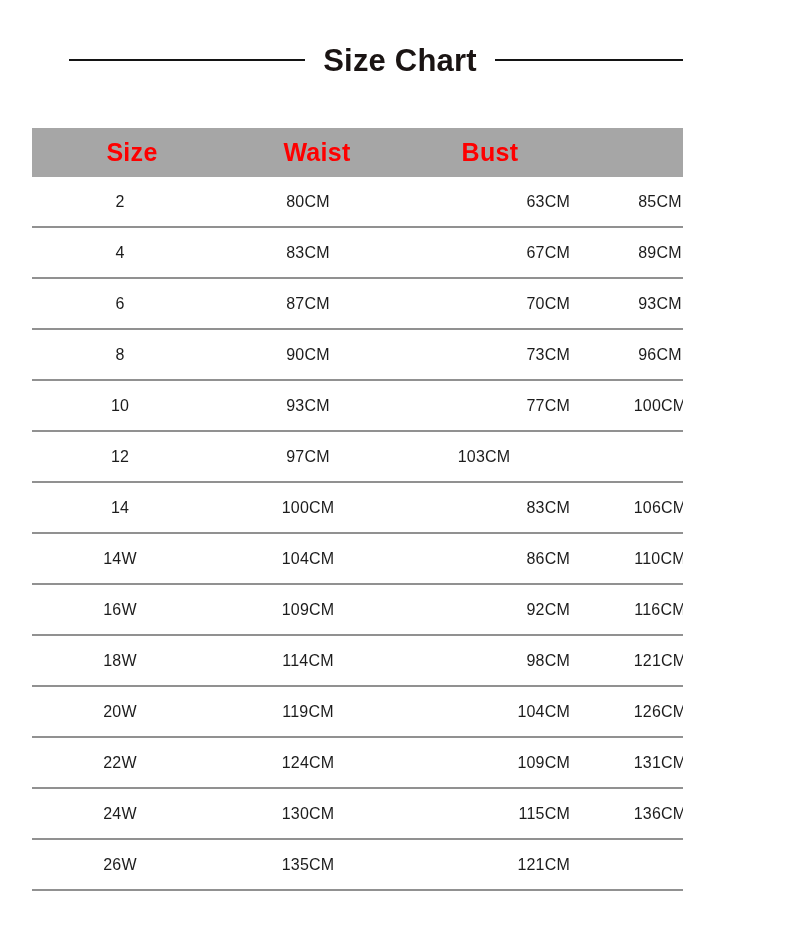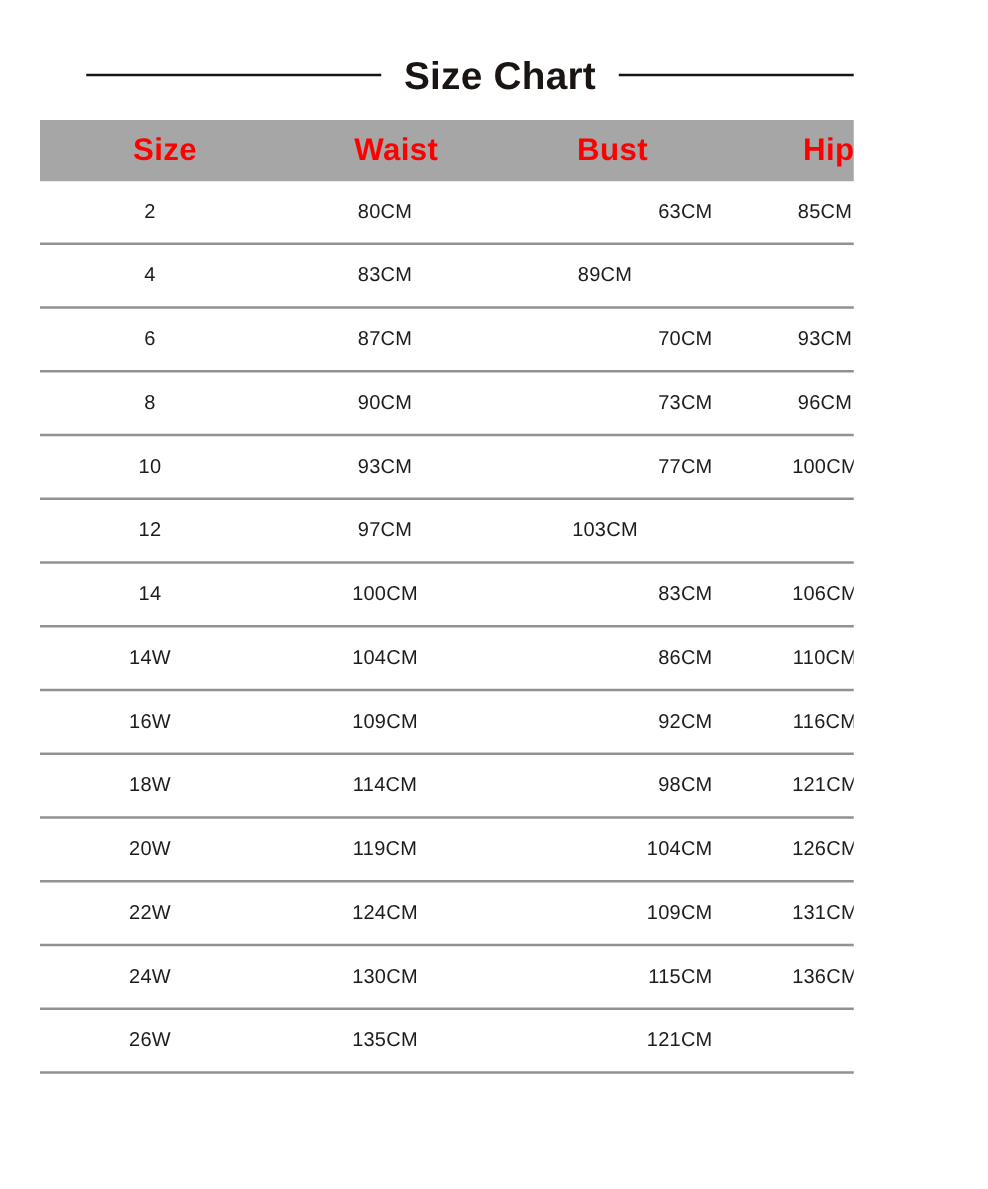"Size" .head-row { margin-top: none -> 32px }
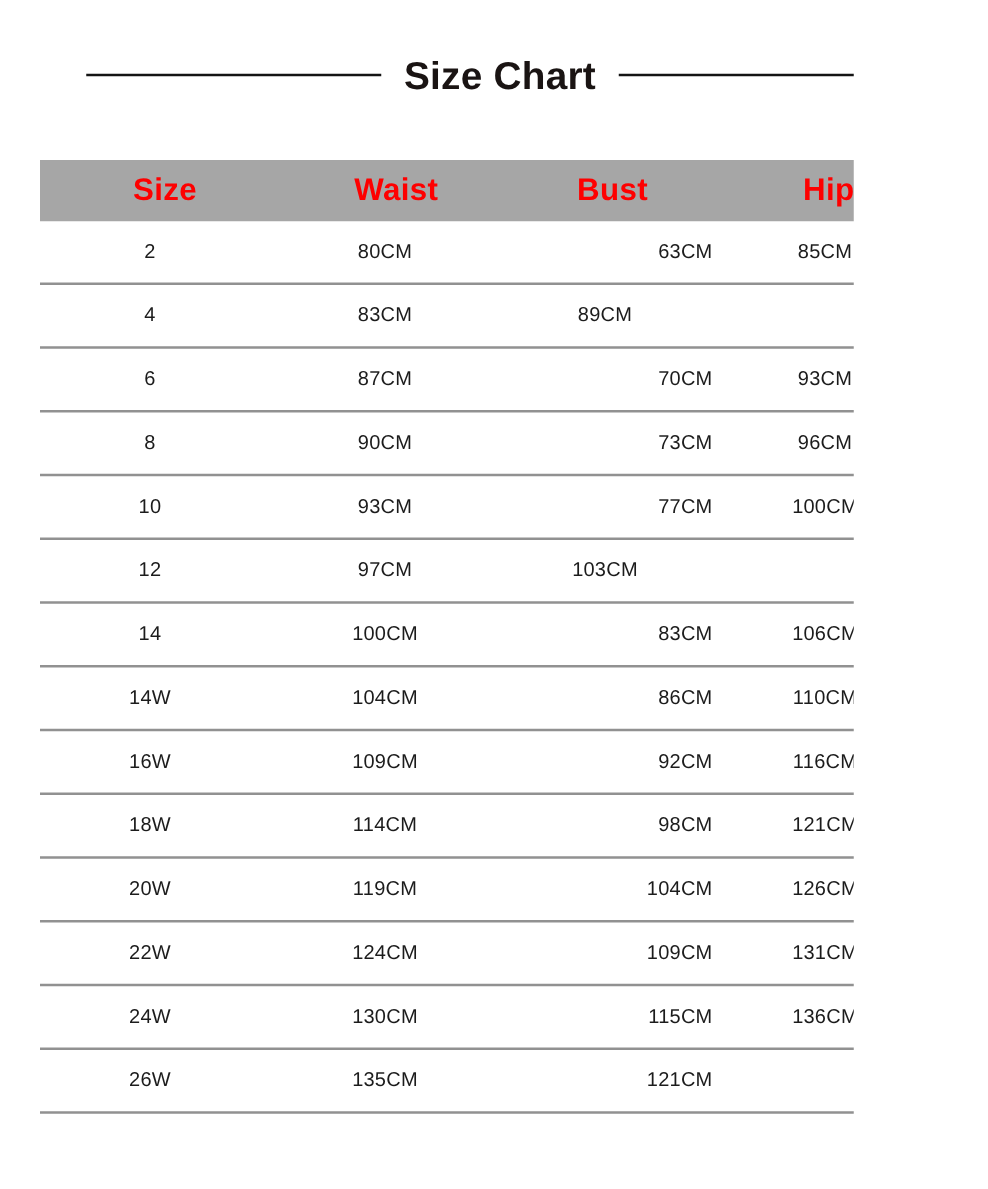"Hip" div.cell { html: <div>Hip</div> -> none }
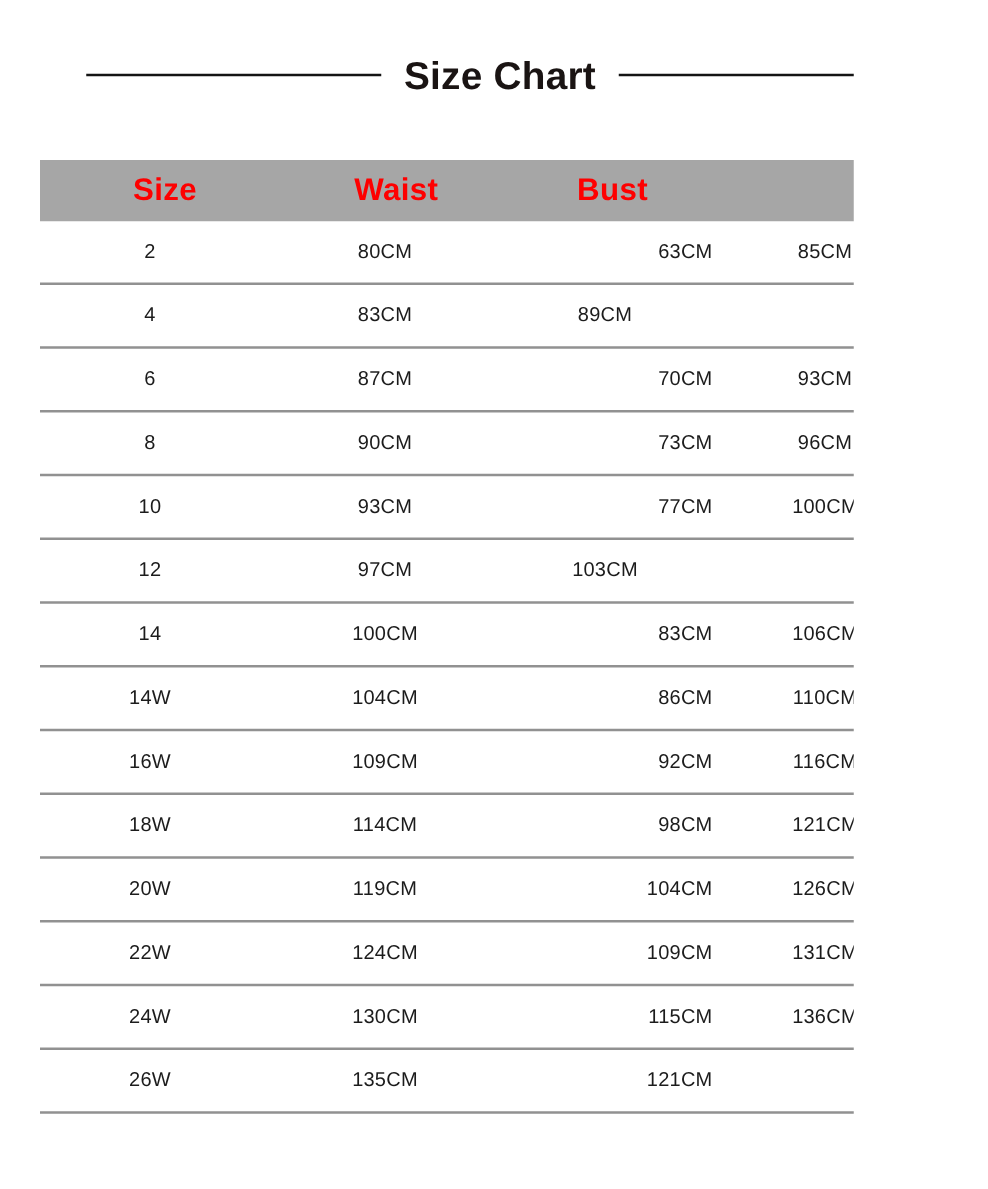"67CM" div.cell { html: none -> <div>67CM</div> }
